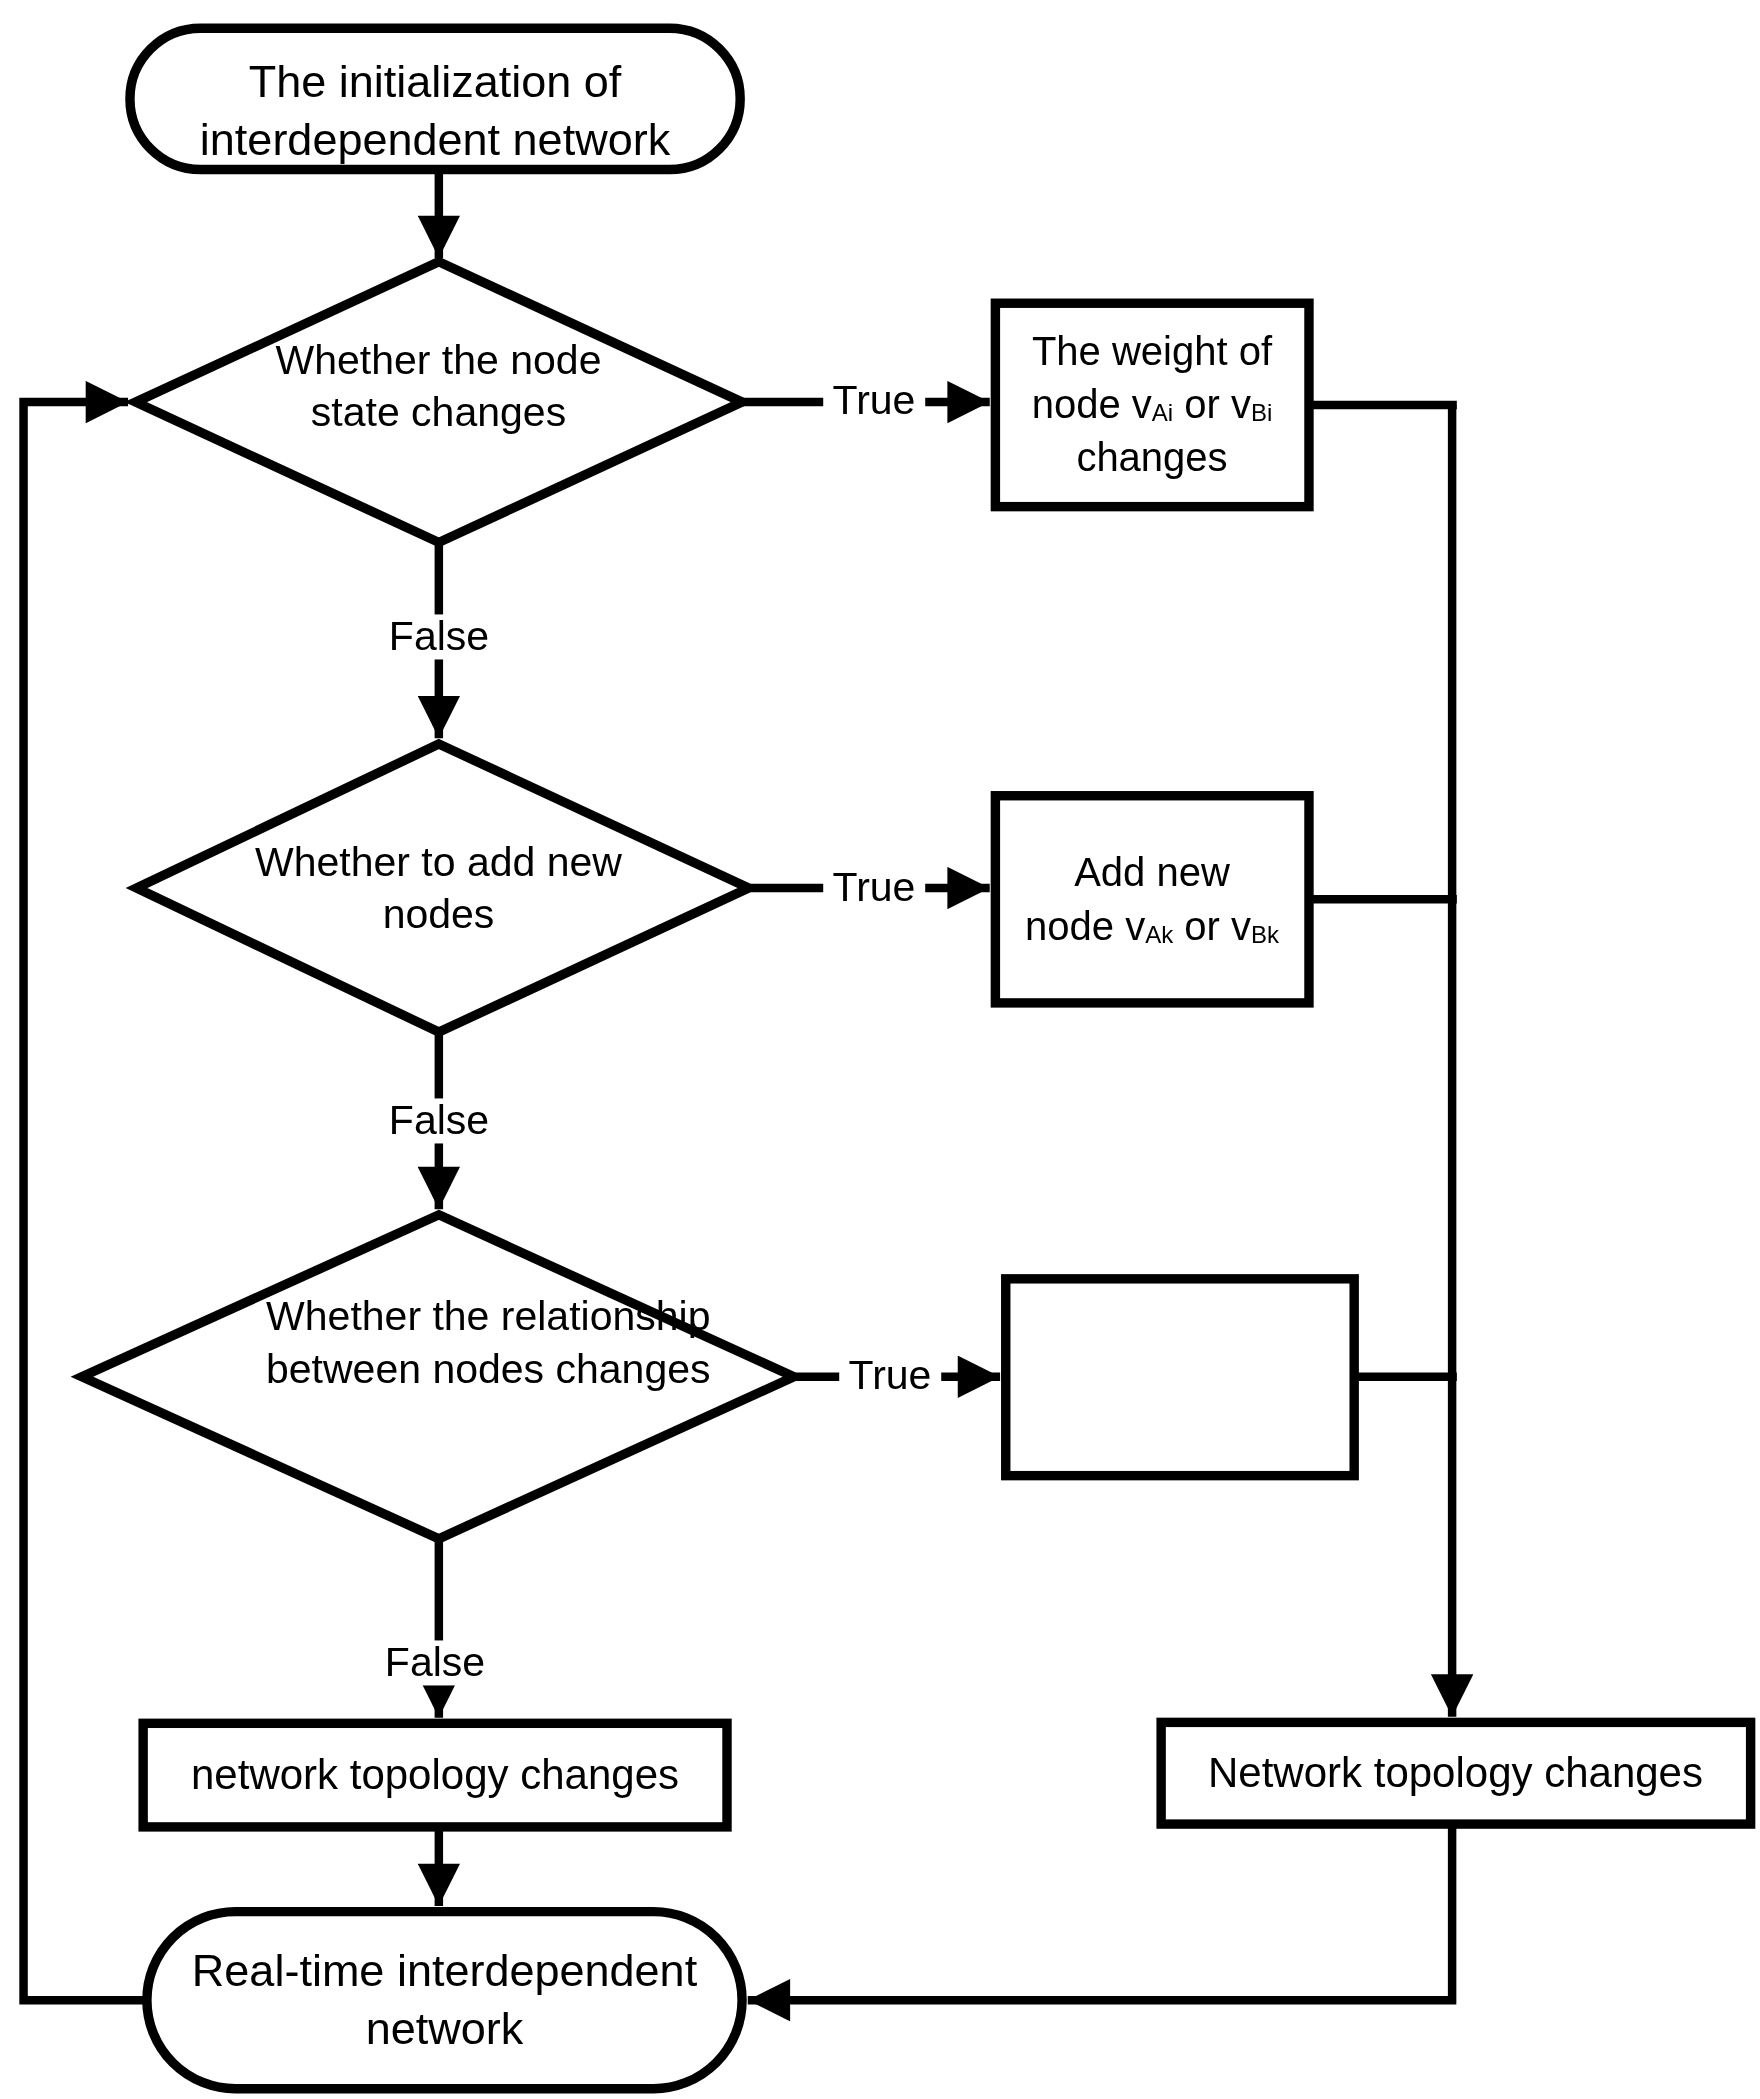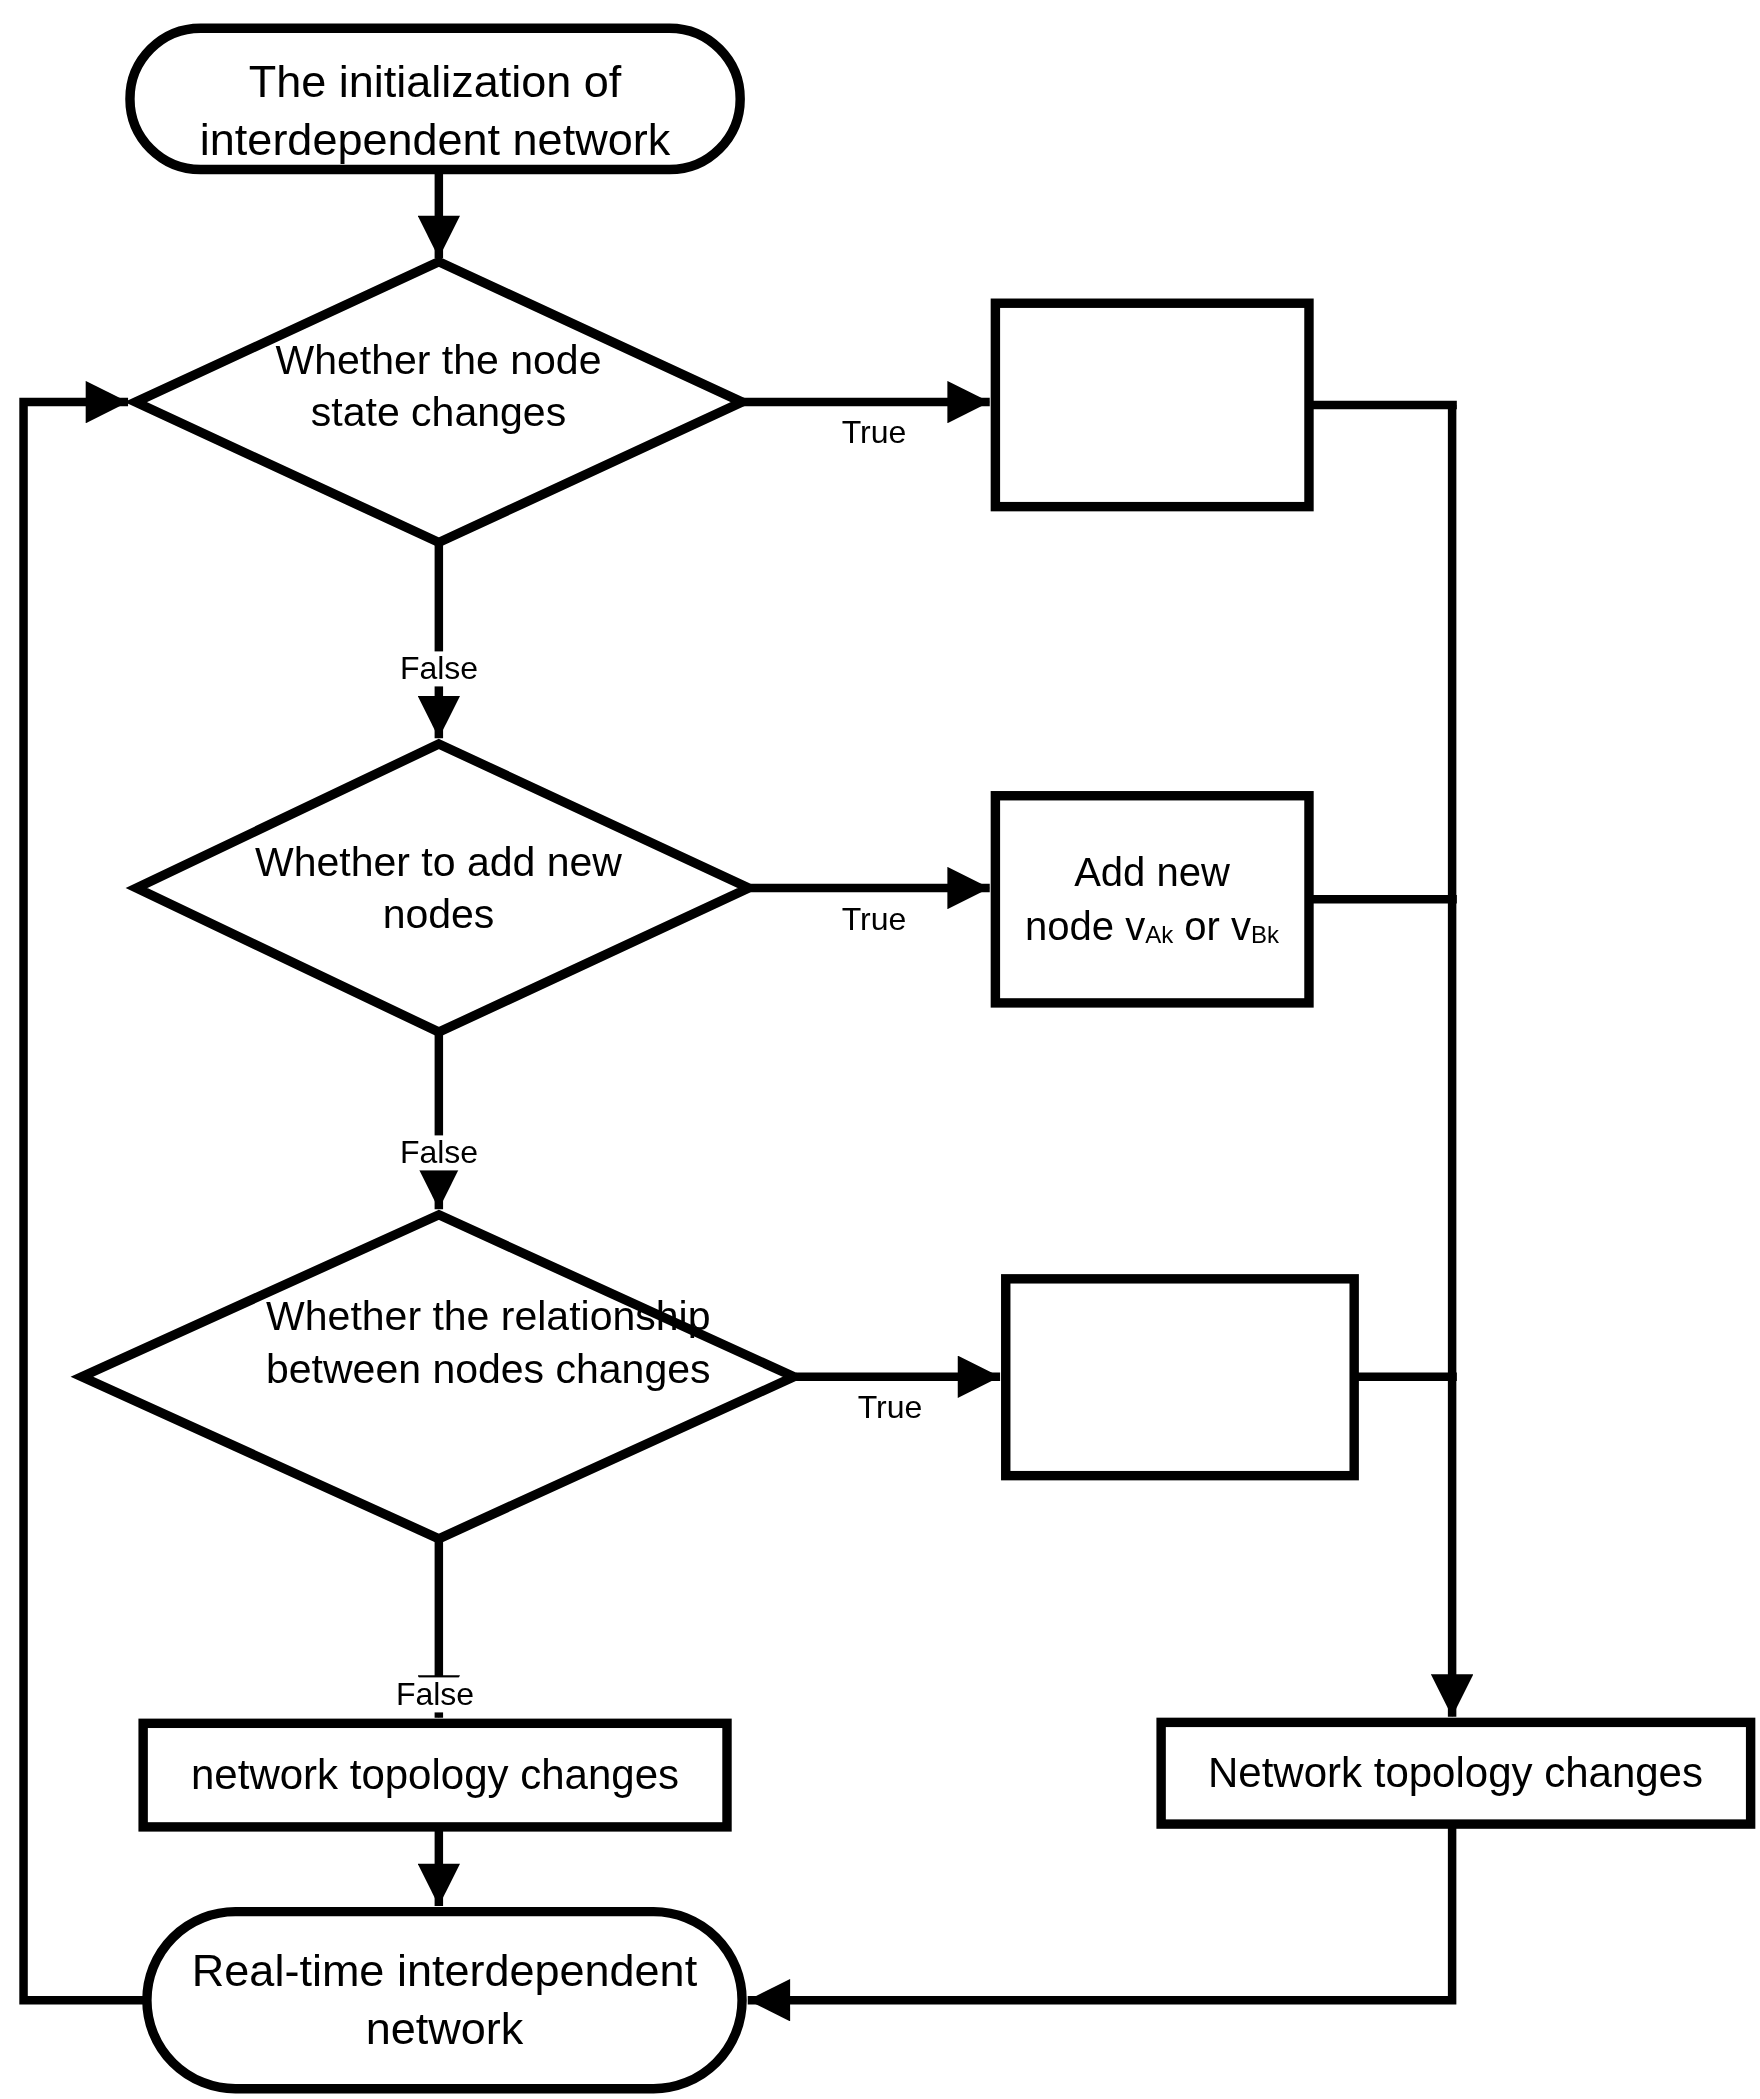"The weight of" div.node-label { html: none -> <div> <div>The weight of</div> <div><span>node v</span><sub>Ai</sub><span> or v</span><sub>Bi</sub></div> <div>changes</div> </div> }
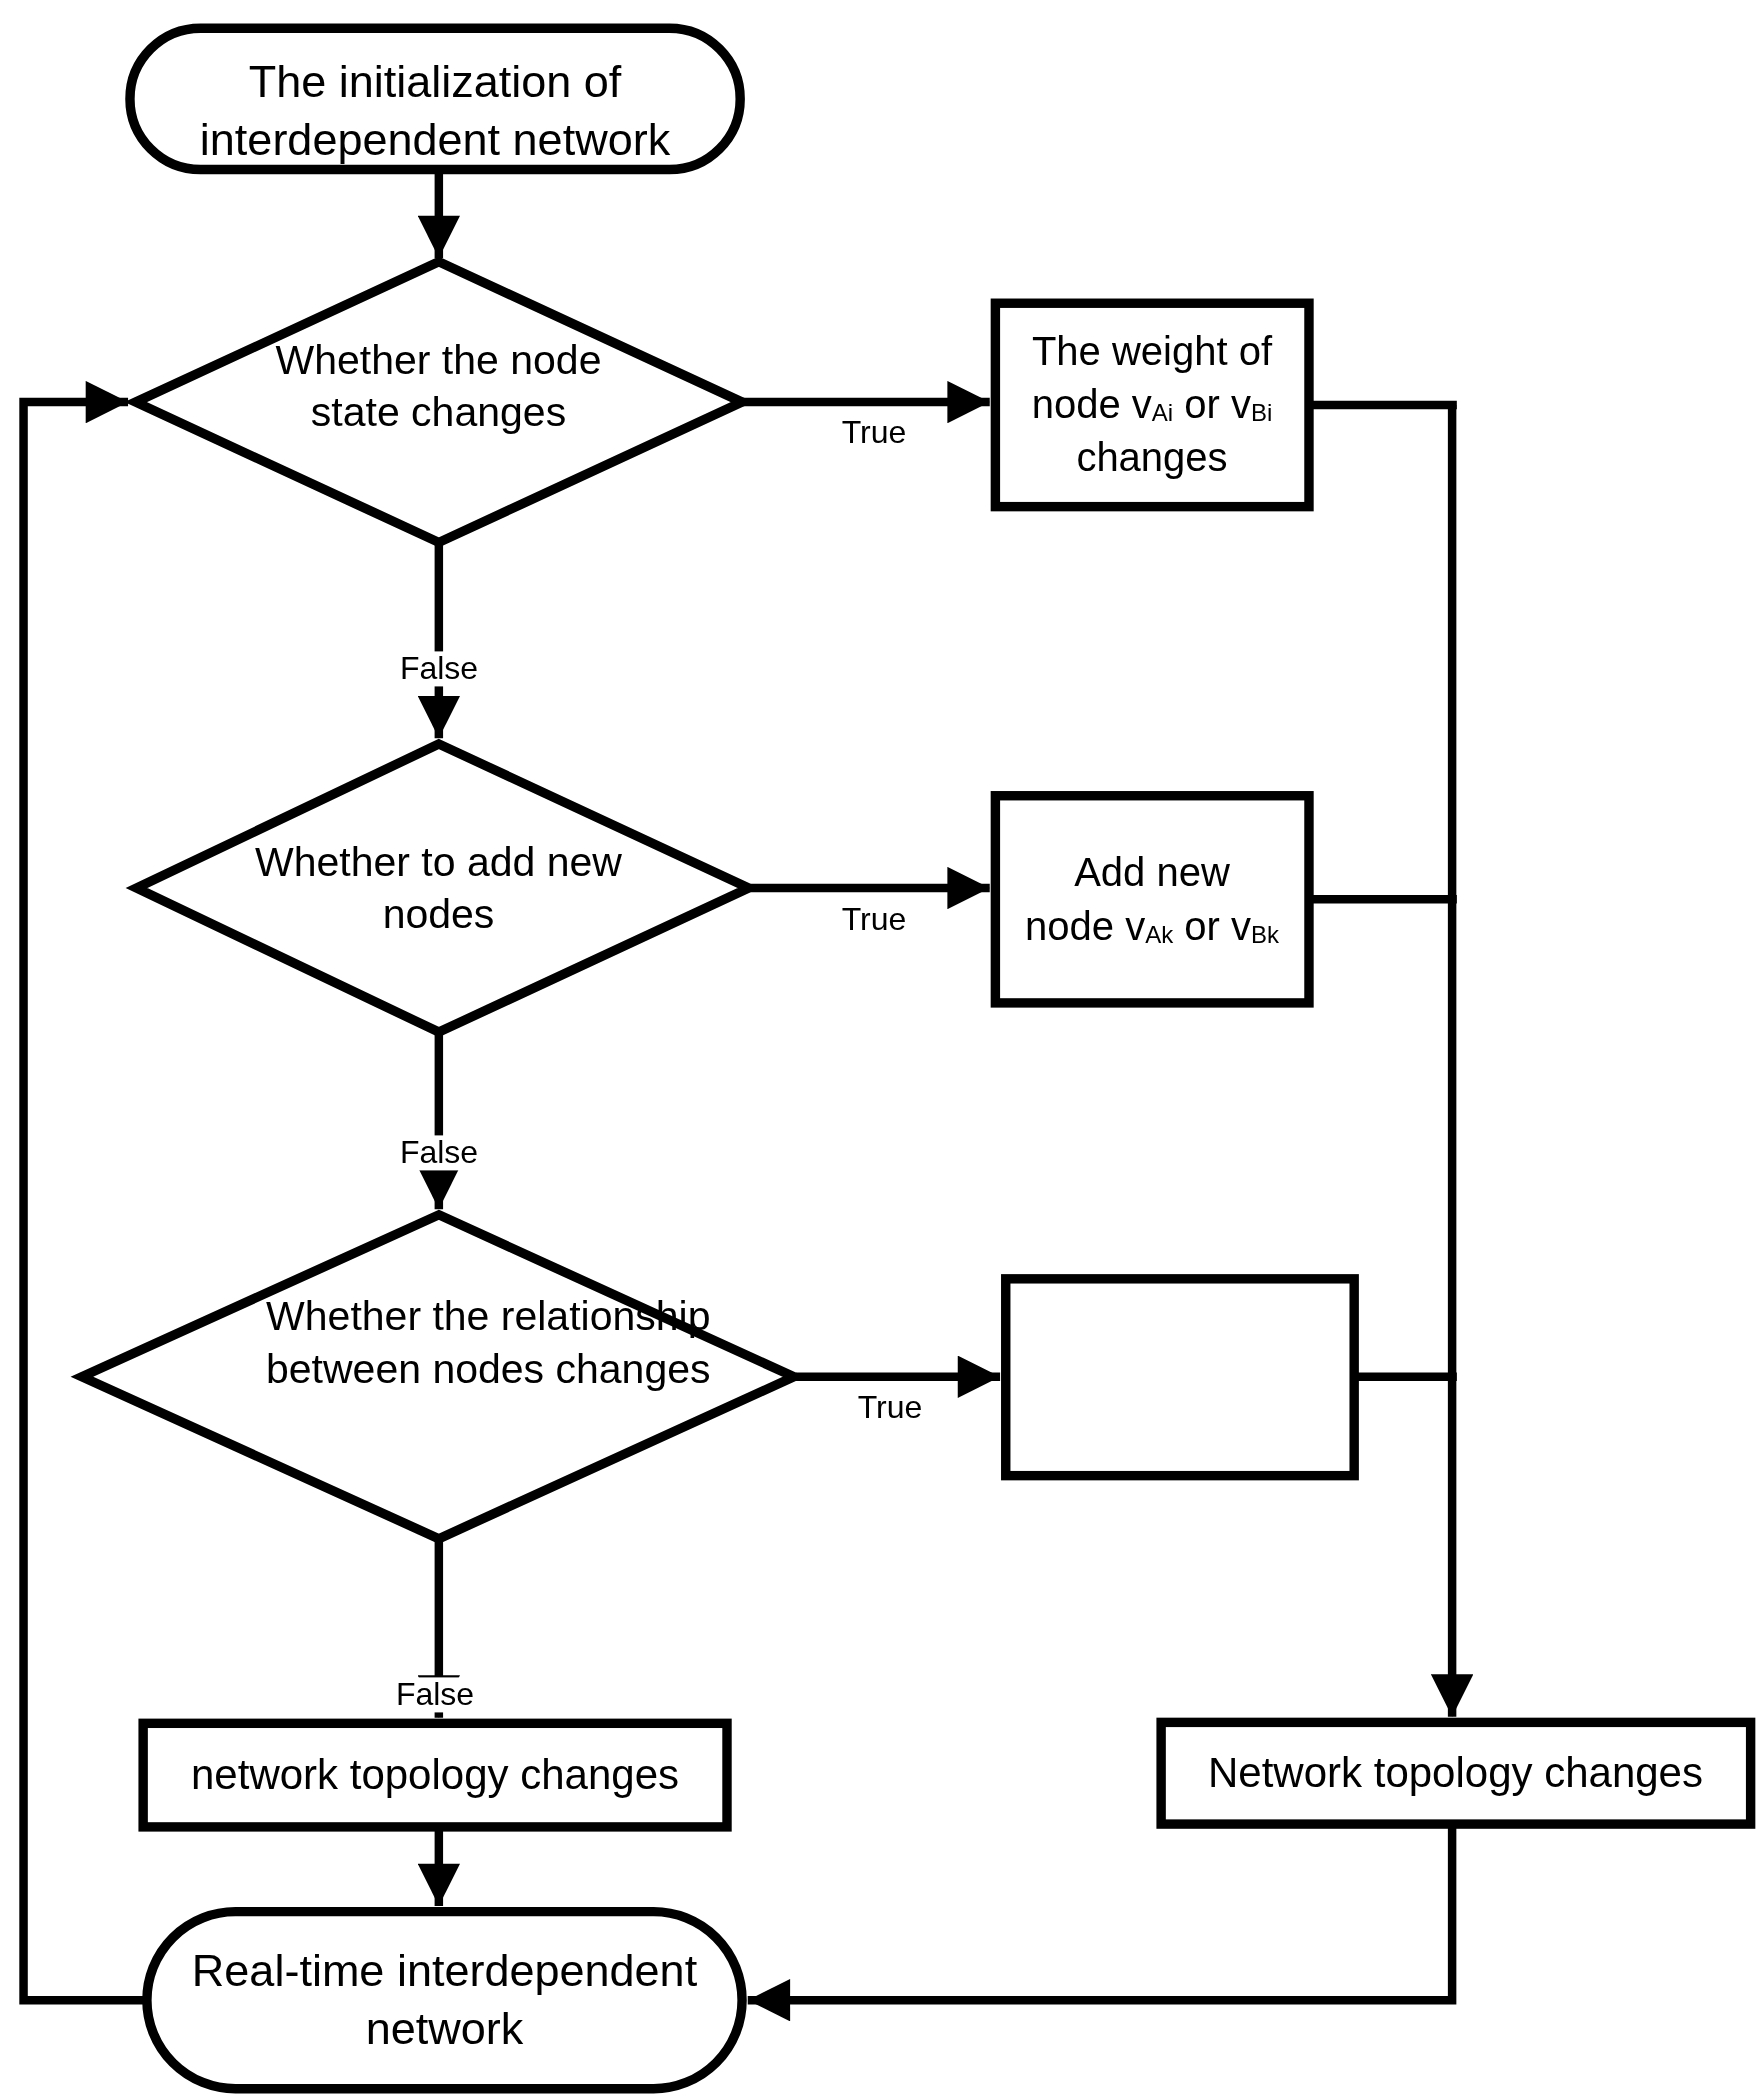"True" .wire-label { font-size: 32px -> 41px; margin-top: 32px -> none }
